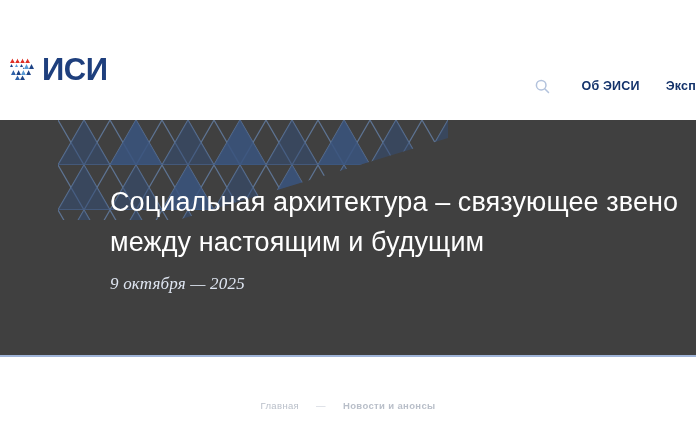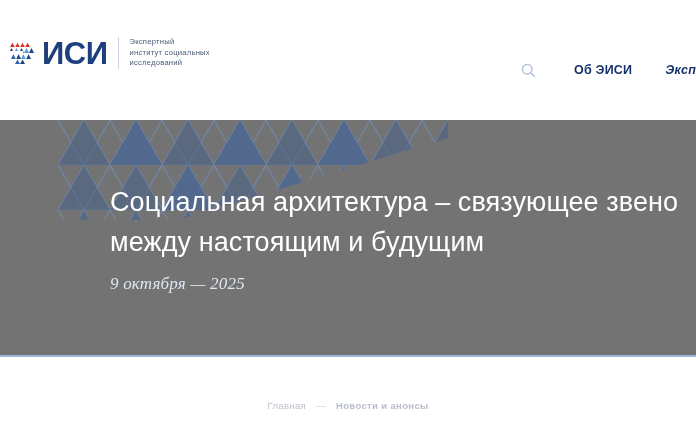"ИСИ" .site-header { top: 0 -> 16px }
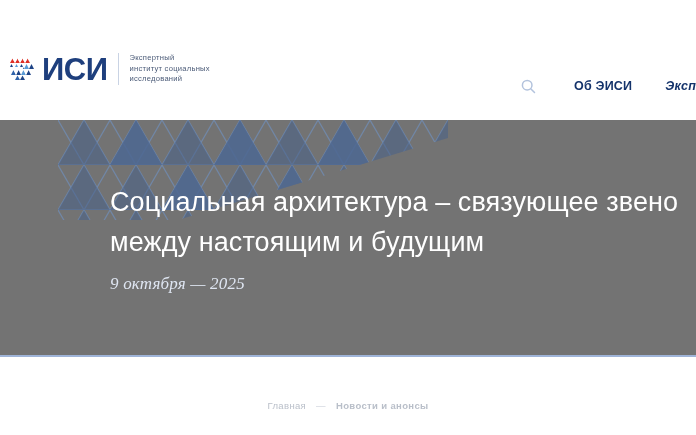"Экспертный" span.brand-tagline { html: <span>Экспертный институт социальных исследований</span> -> none }
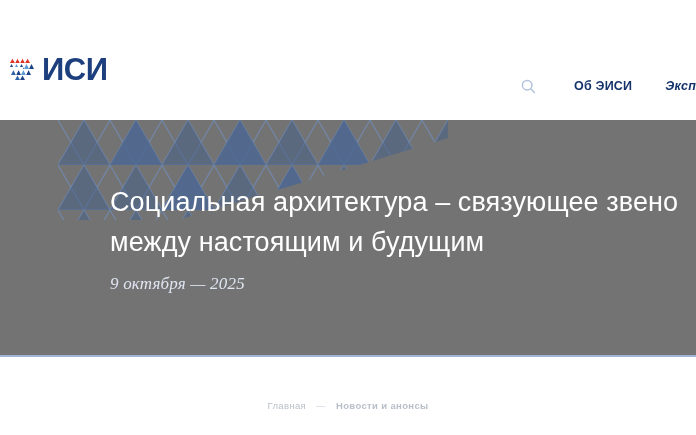"Об ЭИСИ" .main-nav { gap: 7px -> 0 }
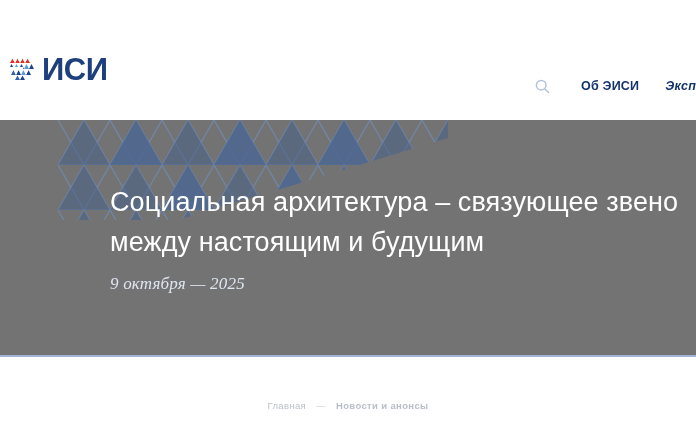"Эксп" .nav-item:last-child { font-style: italic -> none }
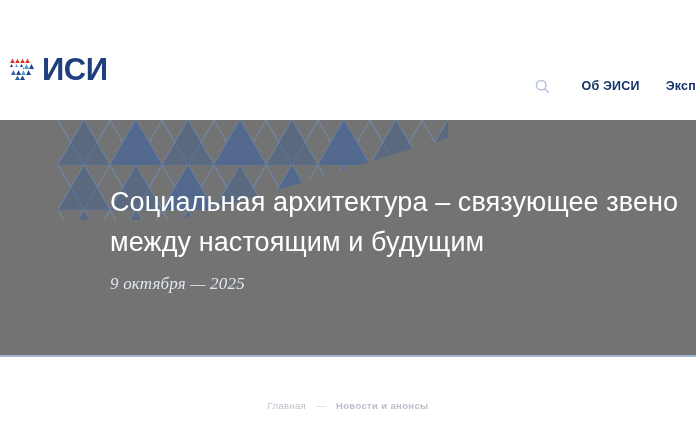"Социальная архитектура – связующее звено" .hero { background: #737373 -> #404040 }
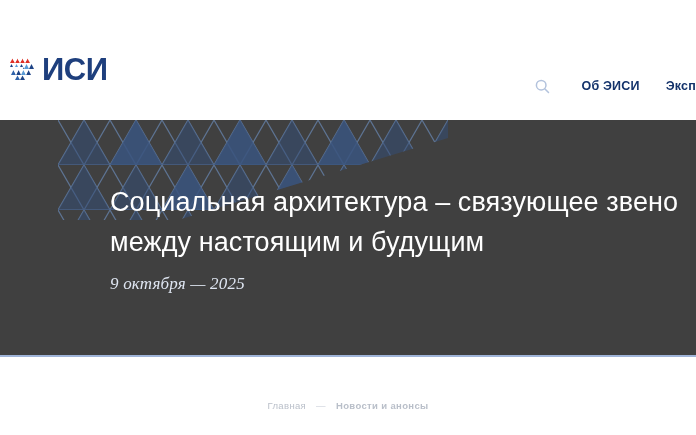"Главная" .breadcrumb { gap: 10px -> 17px }
